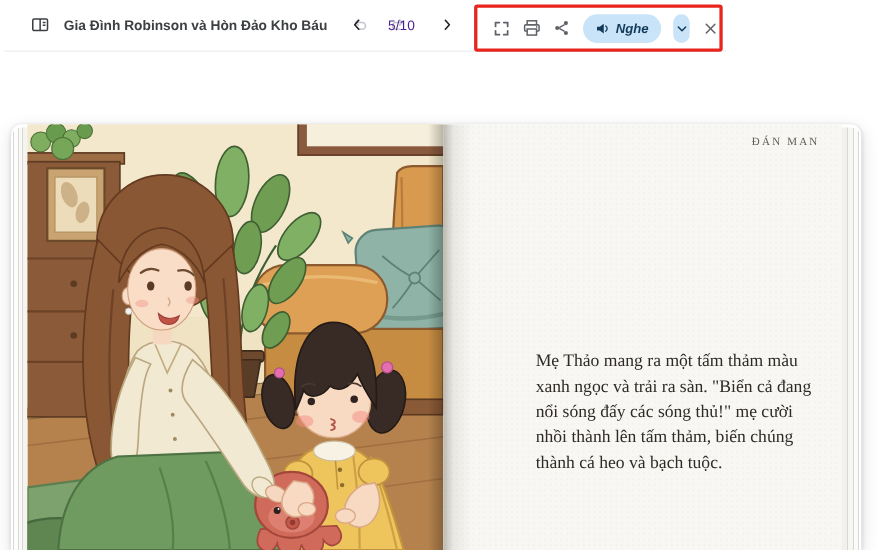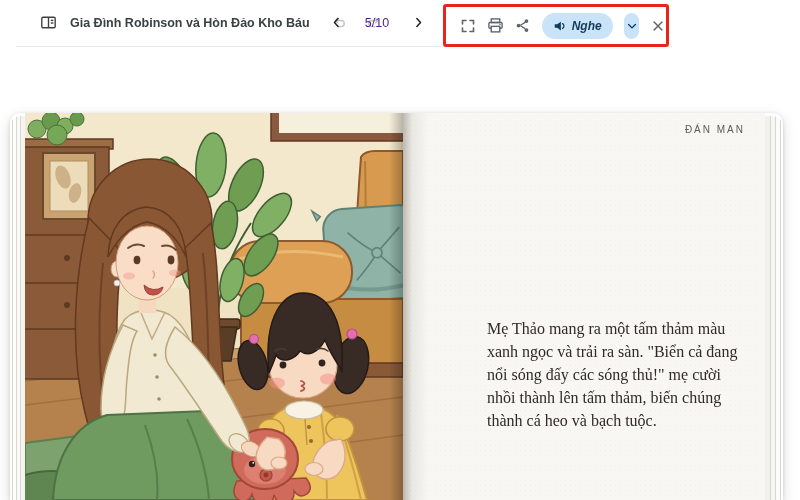"Gia Đình Robinson và Hòn" .toolbar { left: 16px -> 4px }
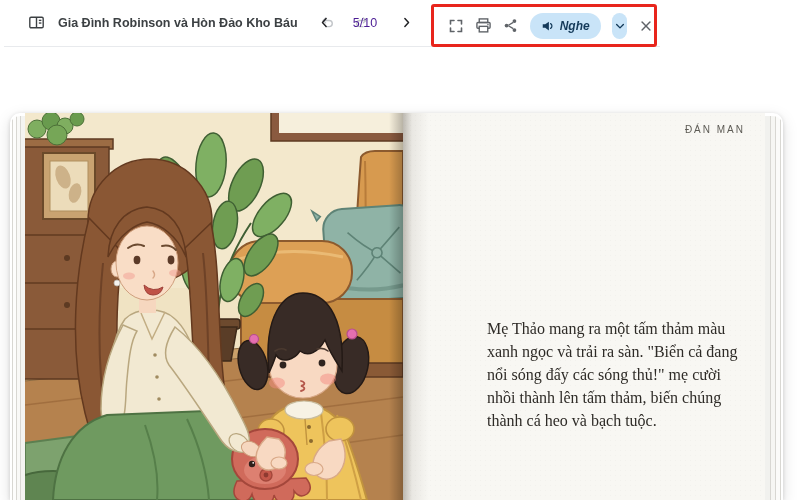"ĐÁN MAN" .page-header { font-family: Liberation Sans, sans-serif -> Liberation Serif, serif }
